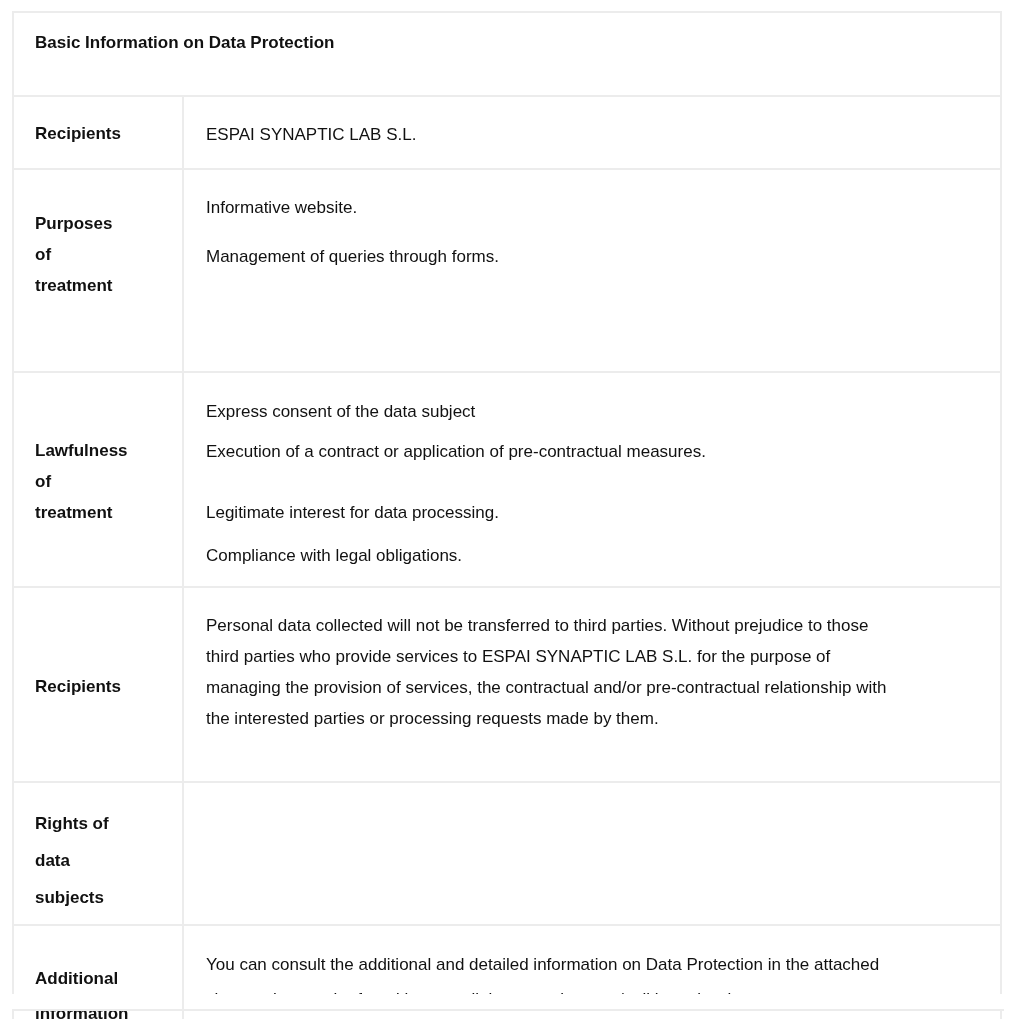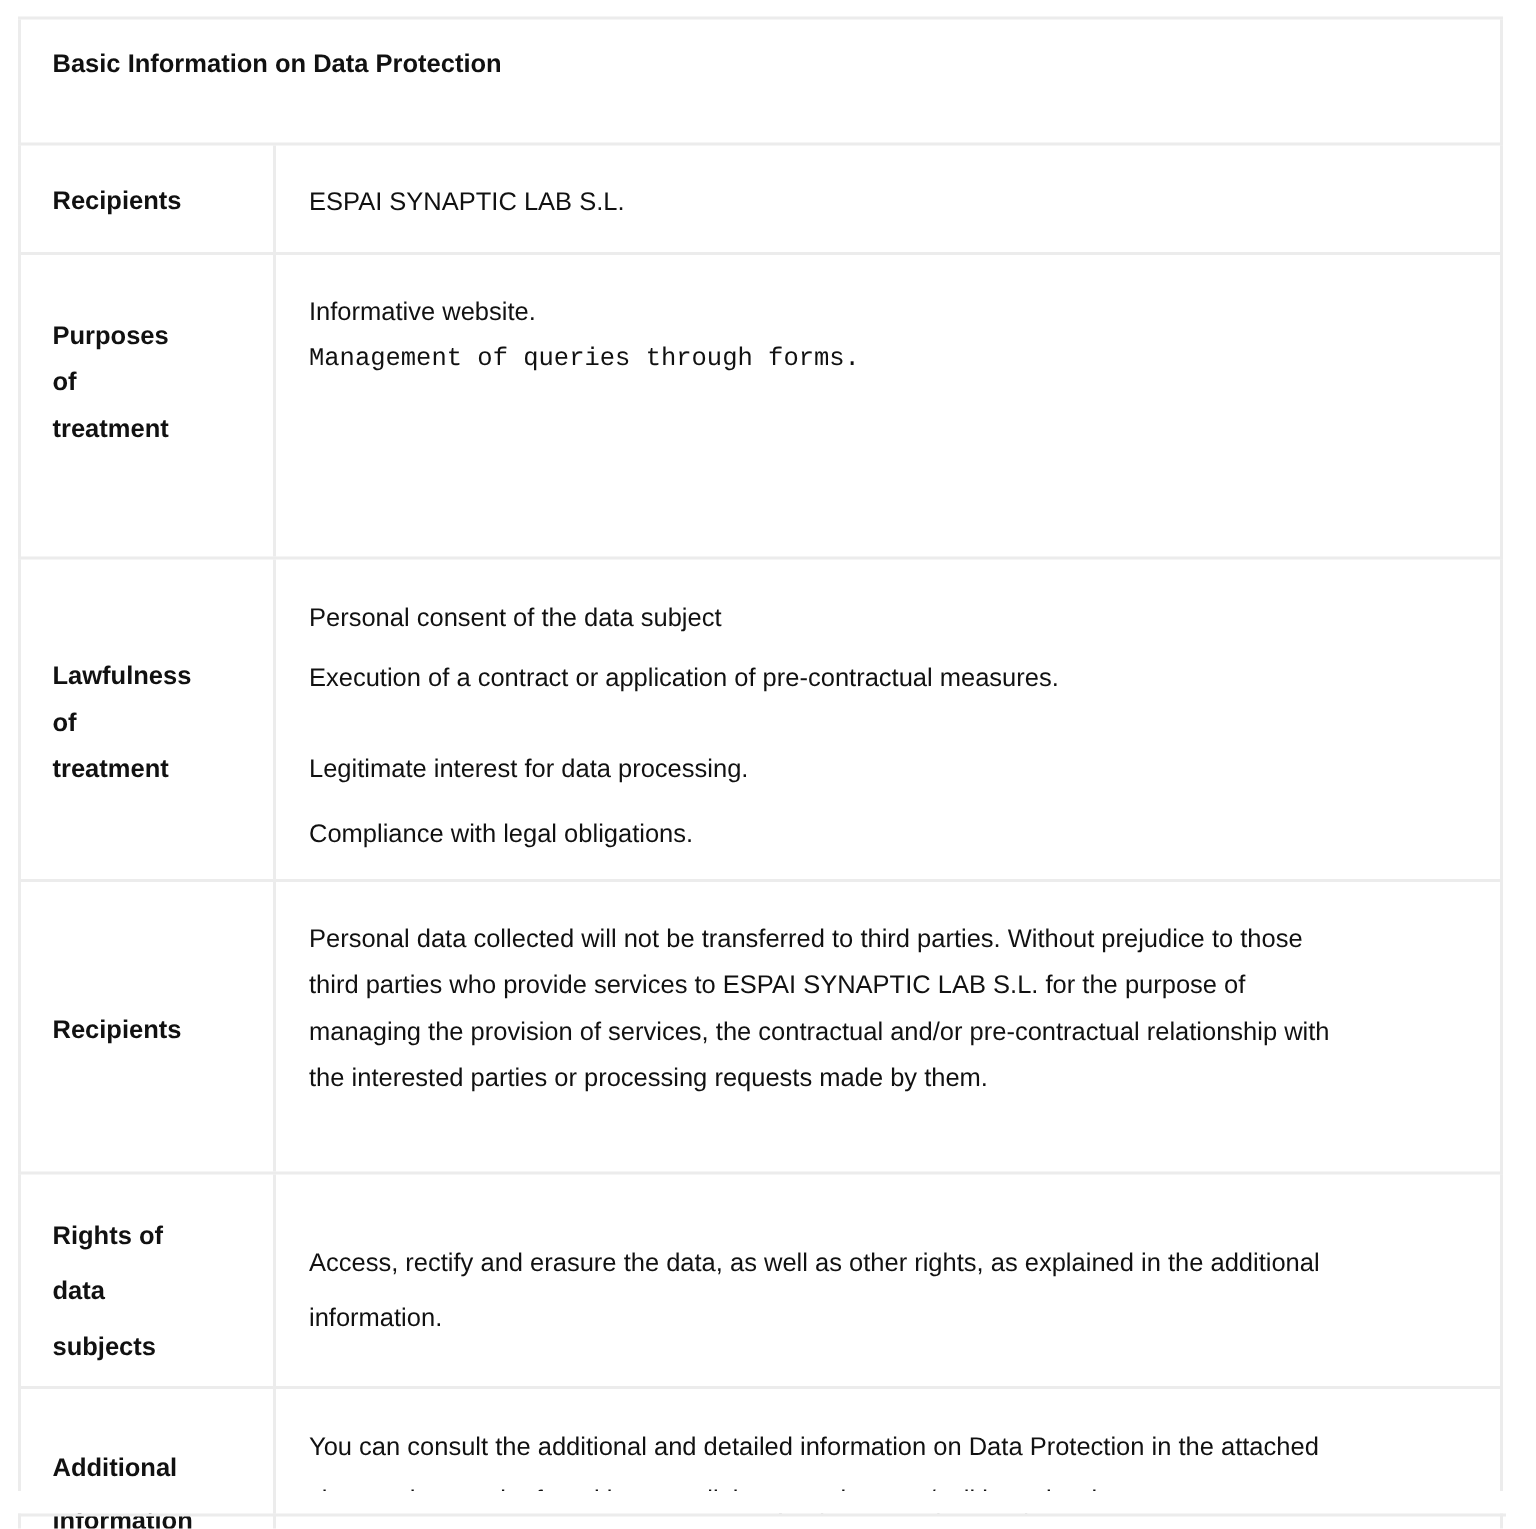"Management of queries through forms." div.line { font-family: Liberation Mono, monospace -> none; top: 60px -> 77px }
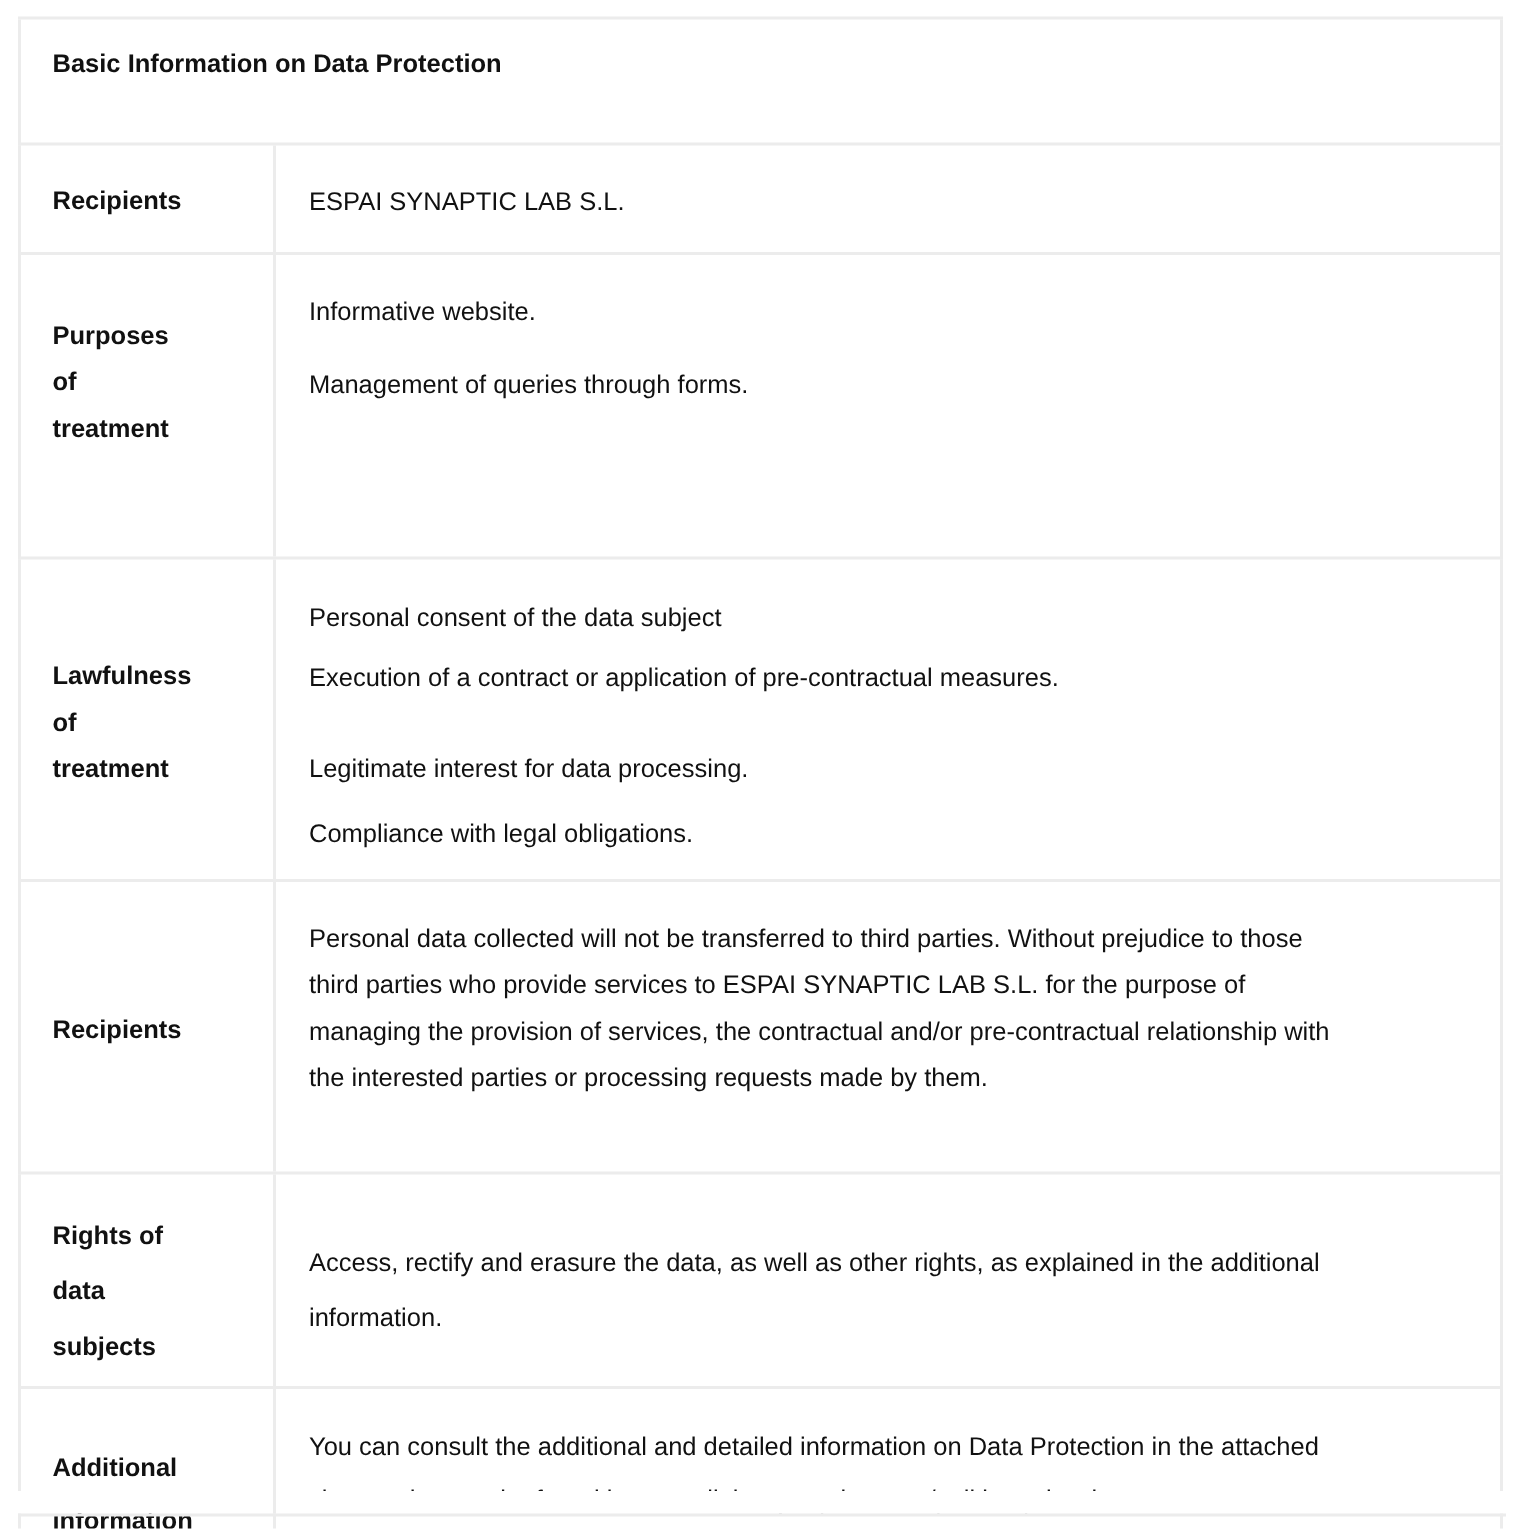"Personal consent of the data" div.line { text: Personal -> Express }
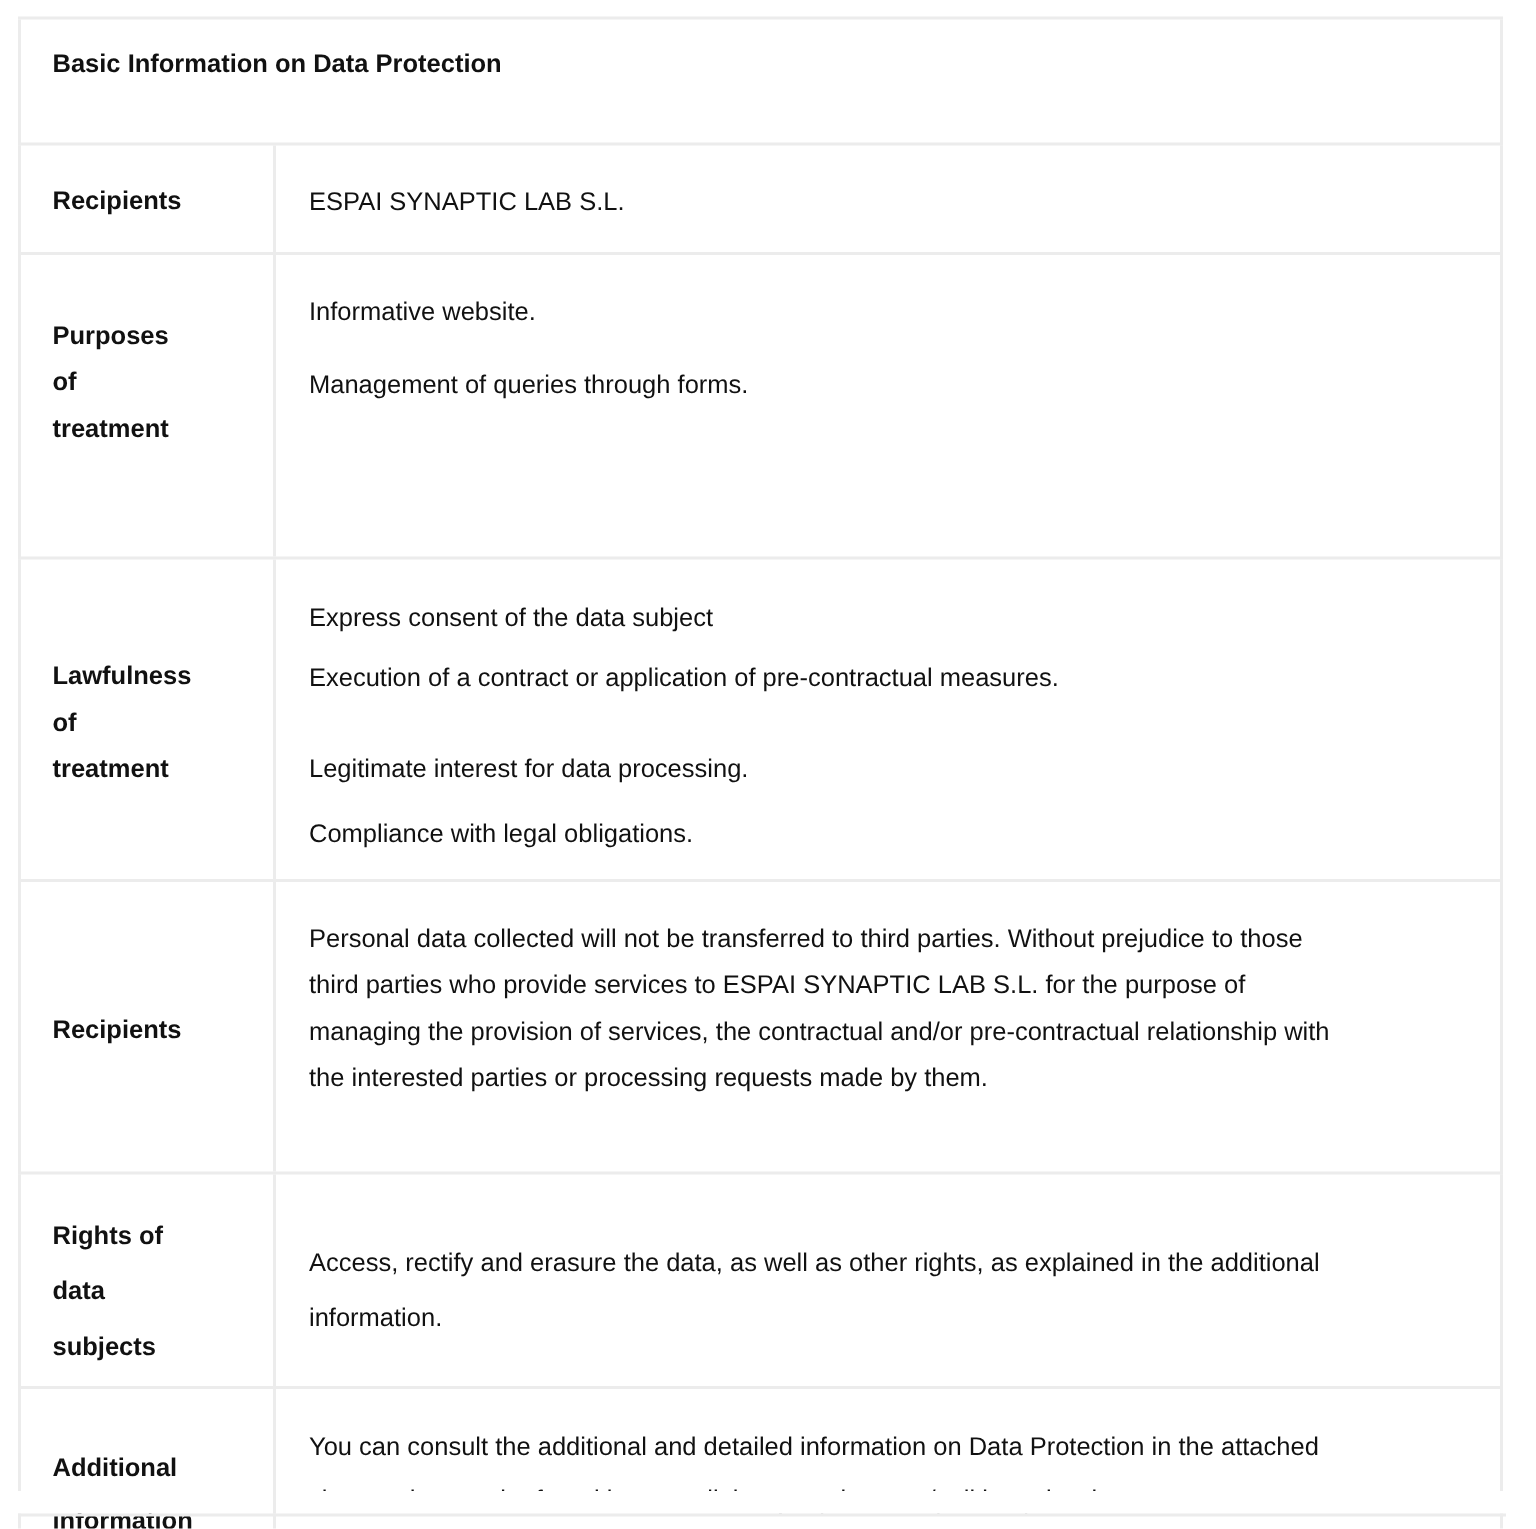"Access, rectify and erasure the" div.value-cell { html: <div> <div>Access, rectify and erasure the data, as well as other rights, as explained in the additional information.</div> </div> -> none }
